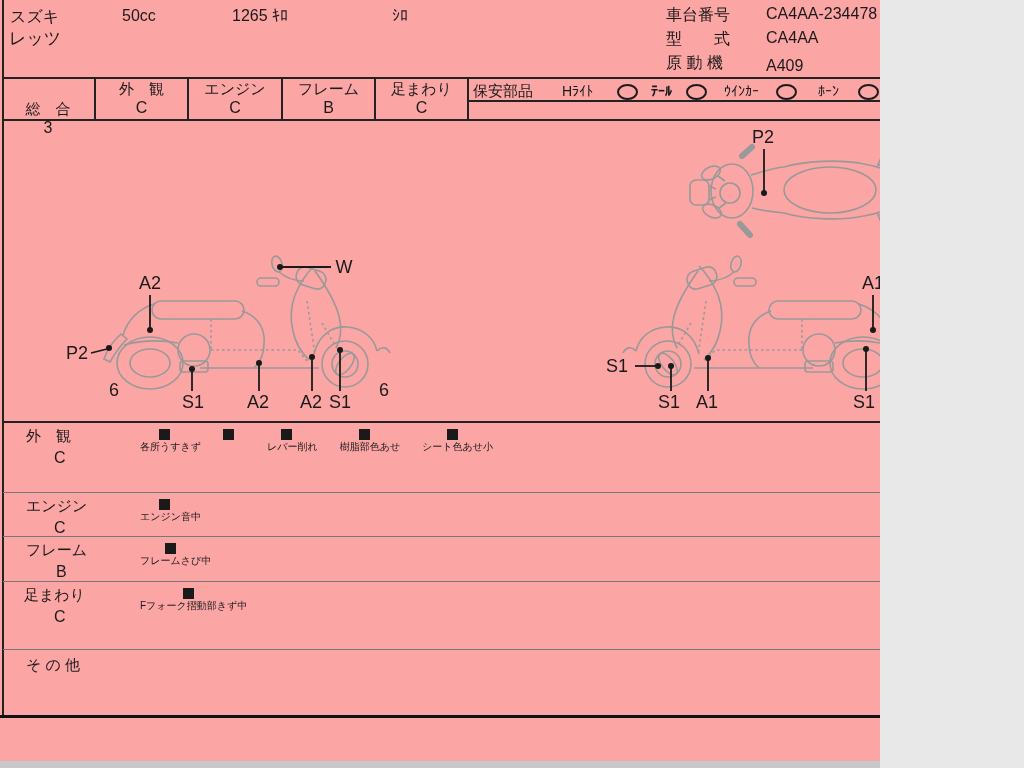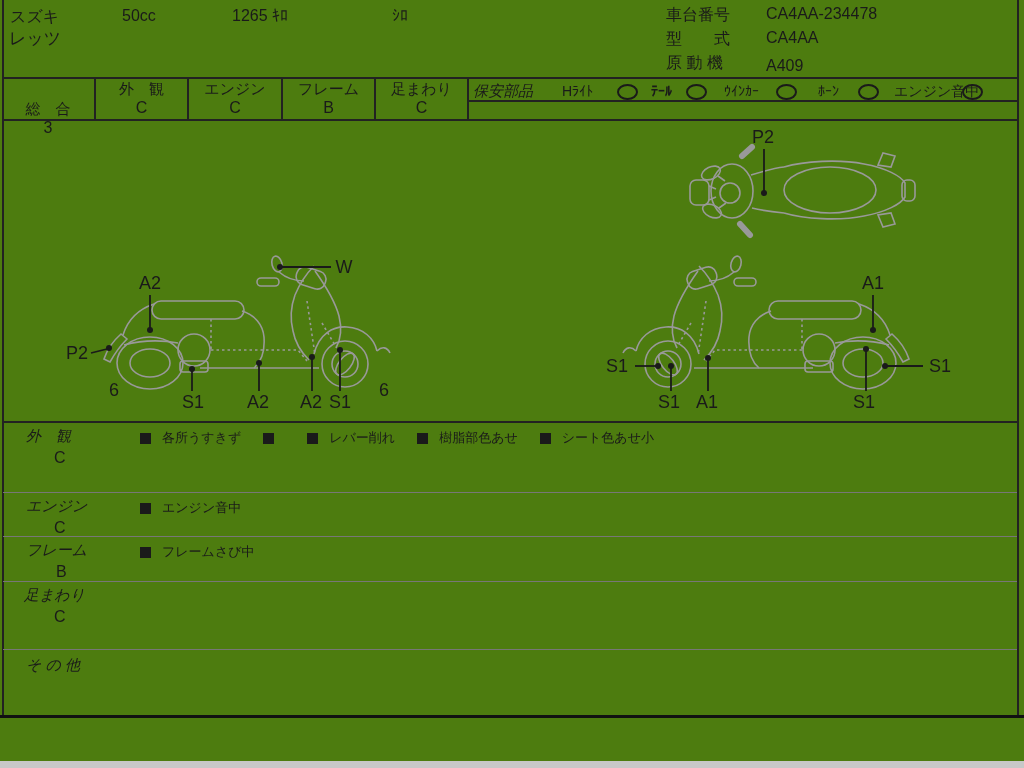"スズキ" .sheet { background: #4d7c0f -> #fca5a5; width: 1024px -> 880px }
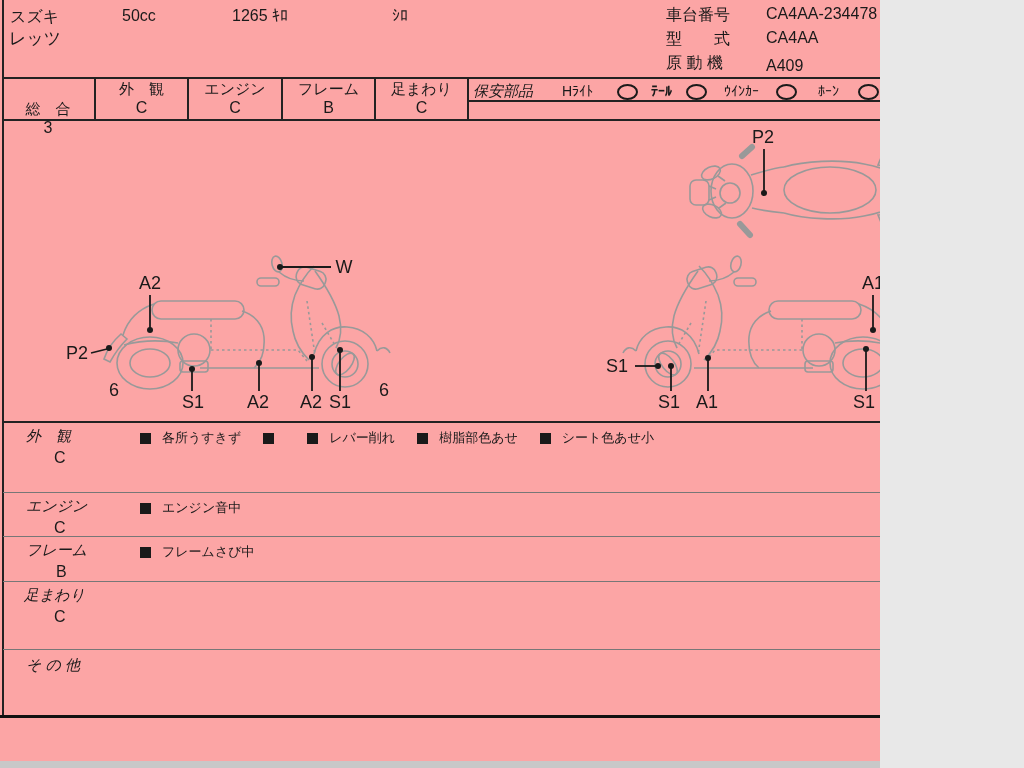"保安部品" .t15 { font-style: italic -> none }
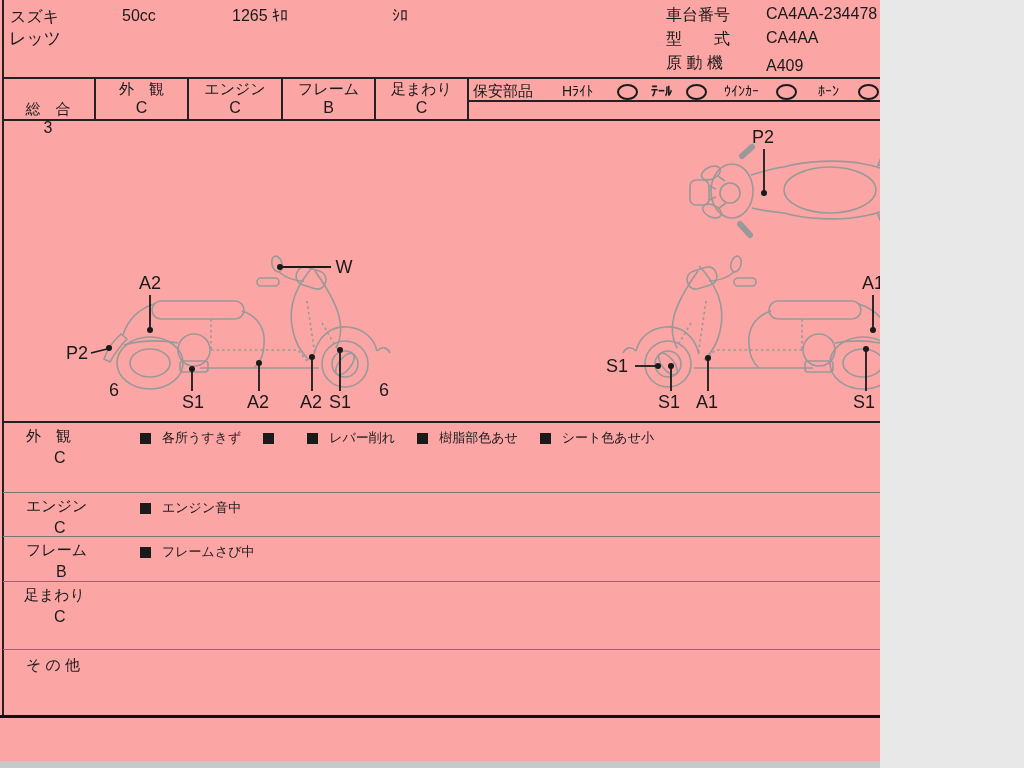"各所うすきず" .note-item { flex-direction: none -> column; font-size: 13px -> 10px }
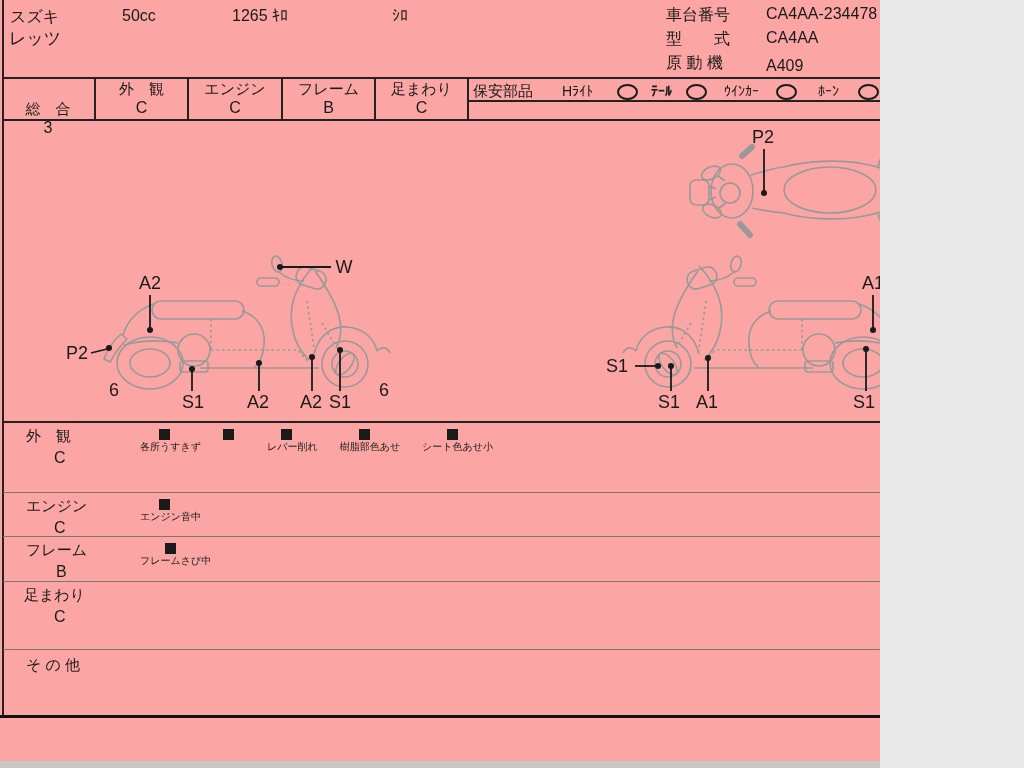"Fフォーク摺動部きず中" div.note-row { html: none -> <div> <span> <span></span> <span>Fフォーク摺動部きず中</span> </span> </div> }
